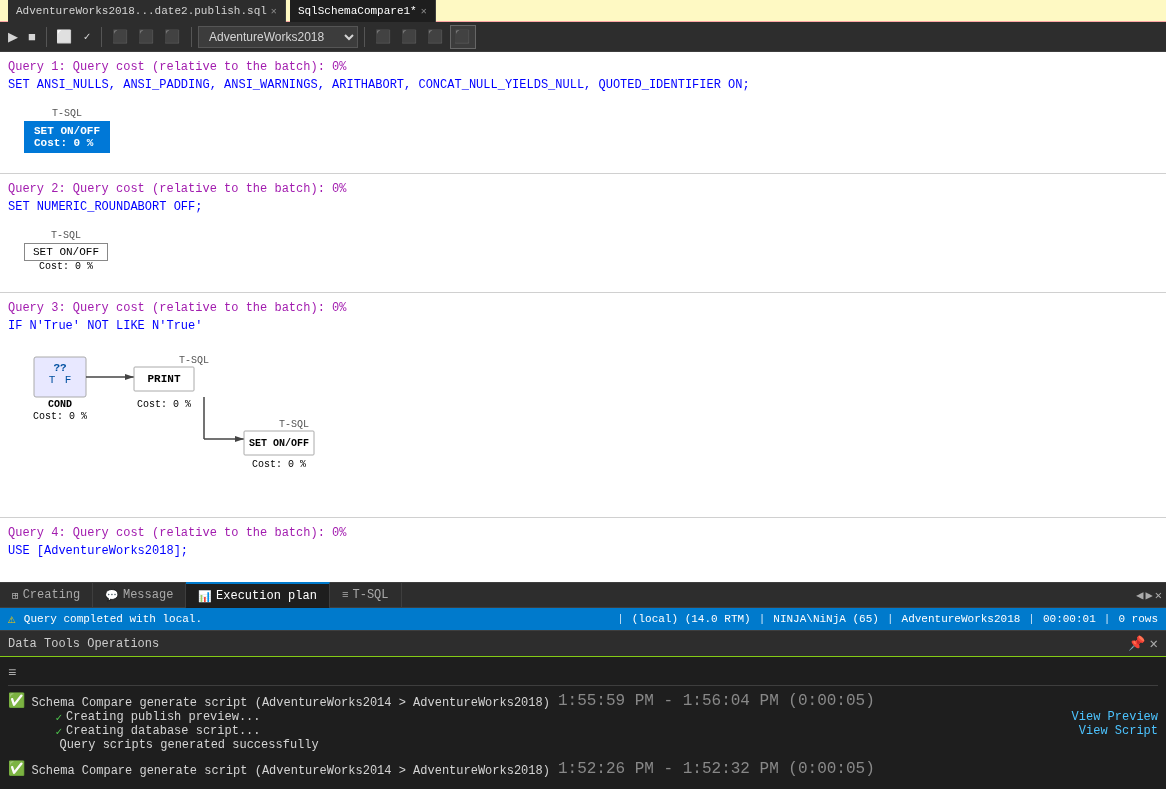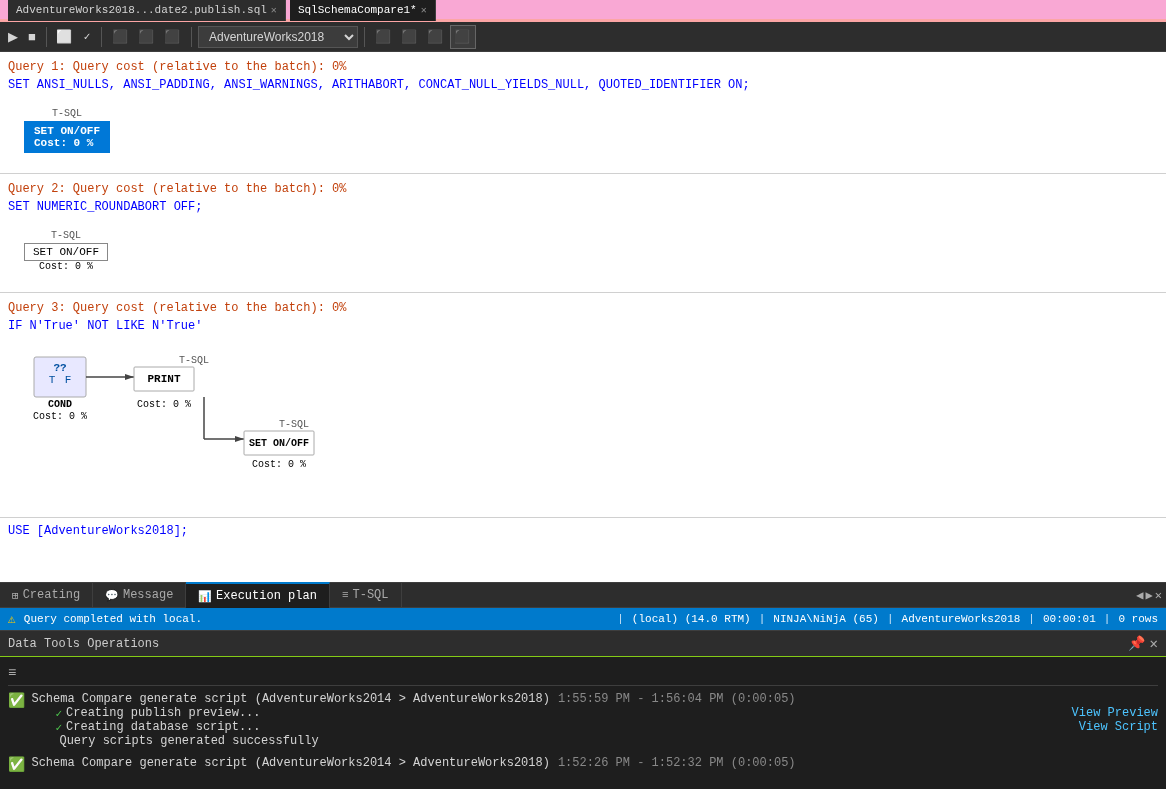"AdventureWorks2018...date2.publish.sql" .title-bar { background: #f9a8d4 -> #fef9c3; border-bottom: 3px solid #fca5a5 -> 1px solid #fca5a5 }
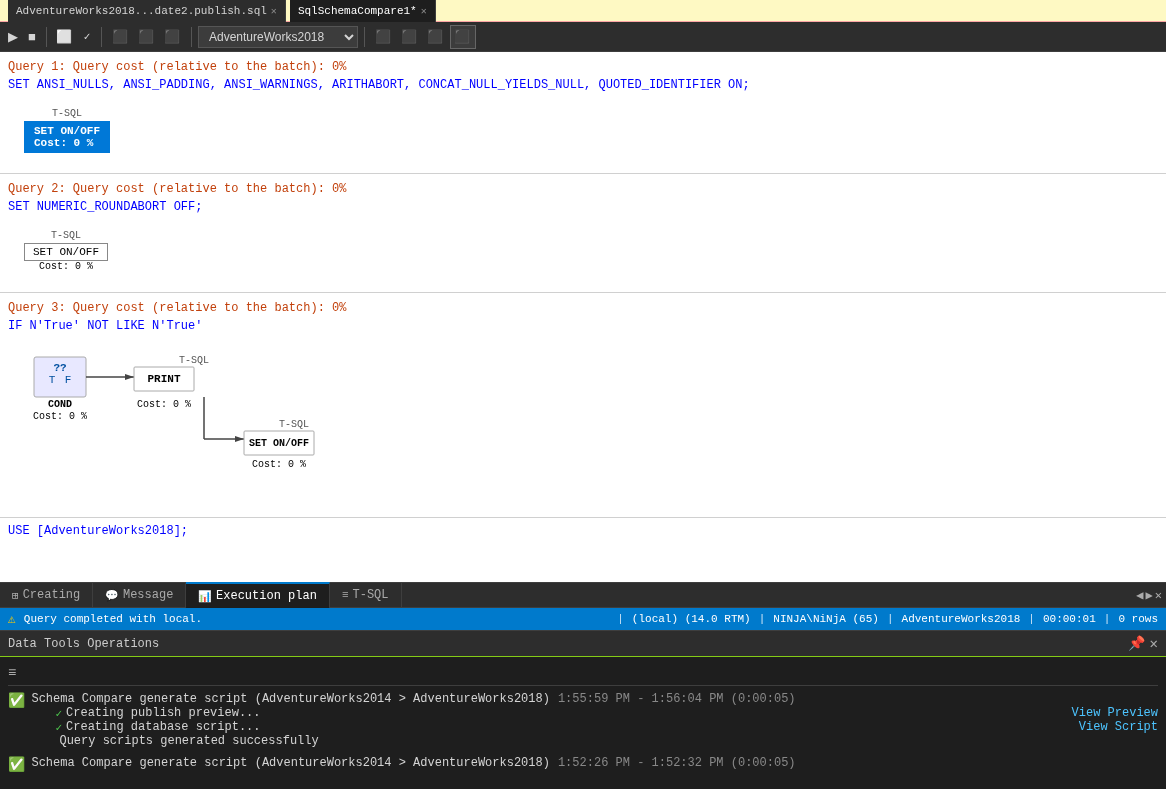"Query 1: Query cost (relative" .query-header { color: #c2410c -> #a21caf }
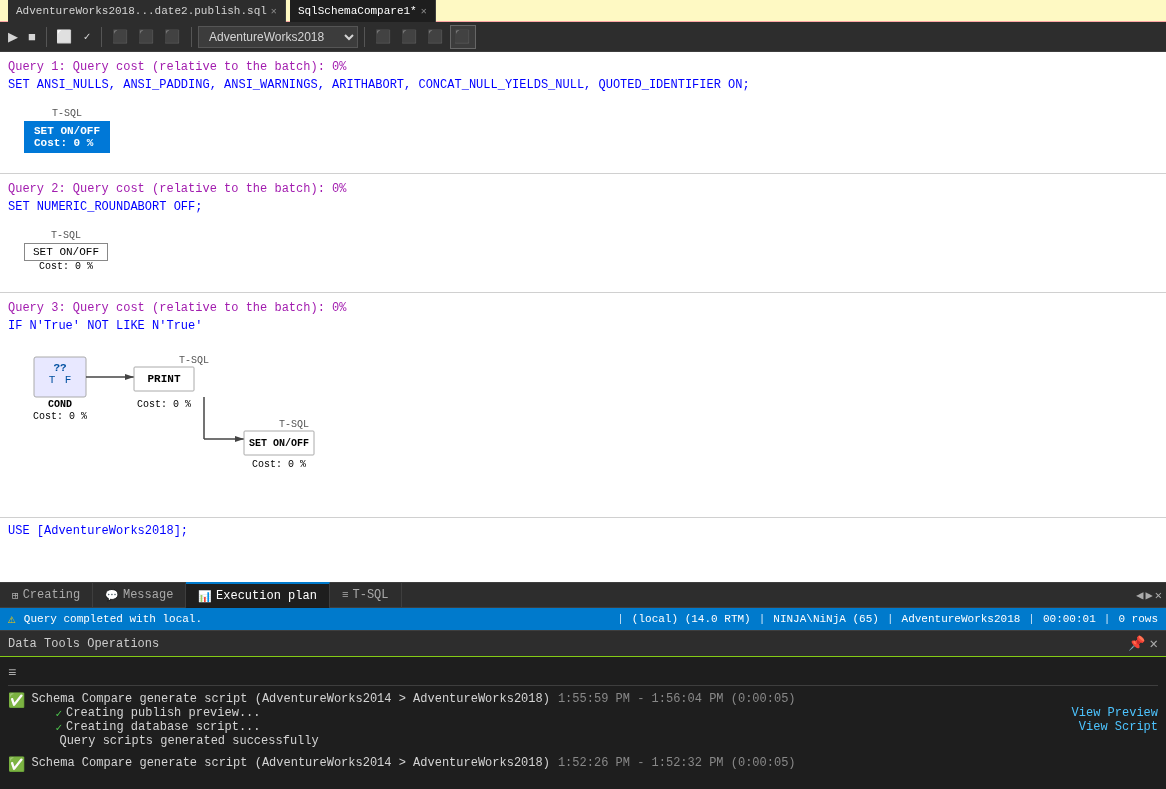"Query 4: Query cost (relative" div.query-header { html: none -> <div> <span>Query 4: Query cost (relative to the batch): 0%</span> </div> }
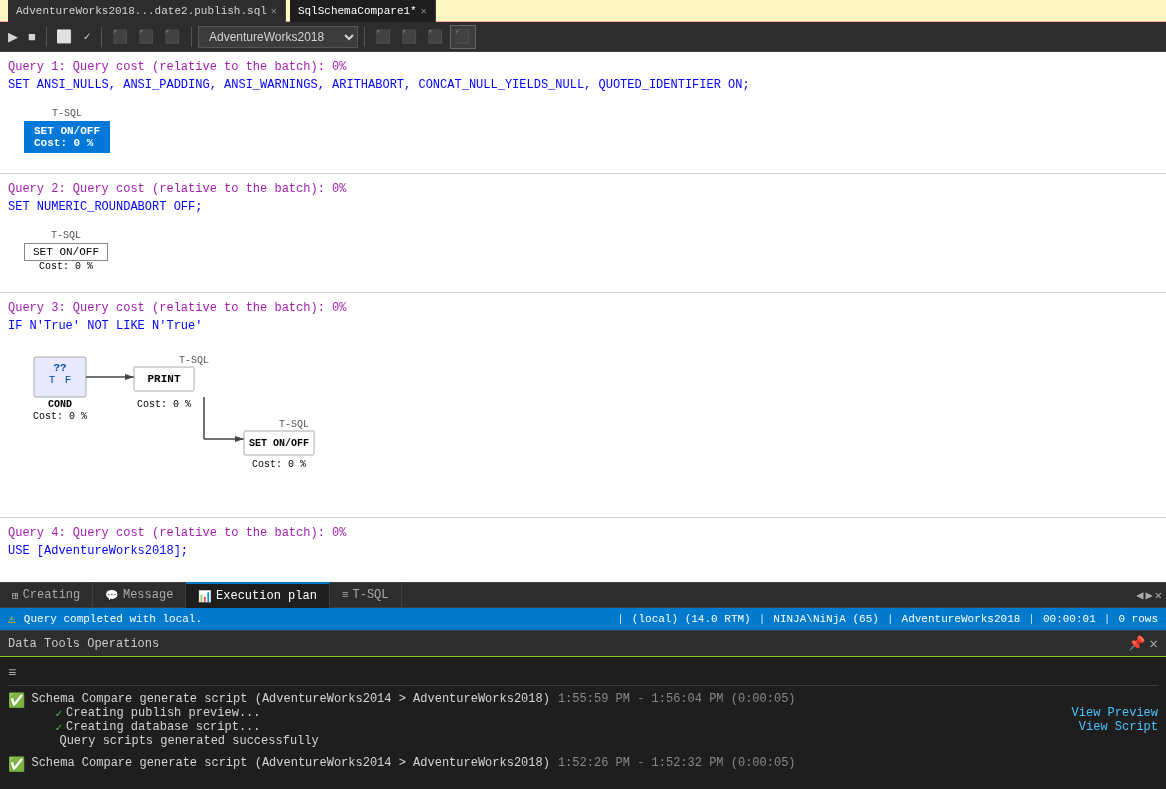"1:55:59 PM - 1:56:04 PM" .log-time { font-size: 12px -> 16px }
